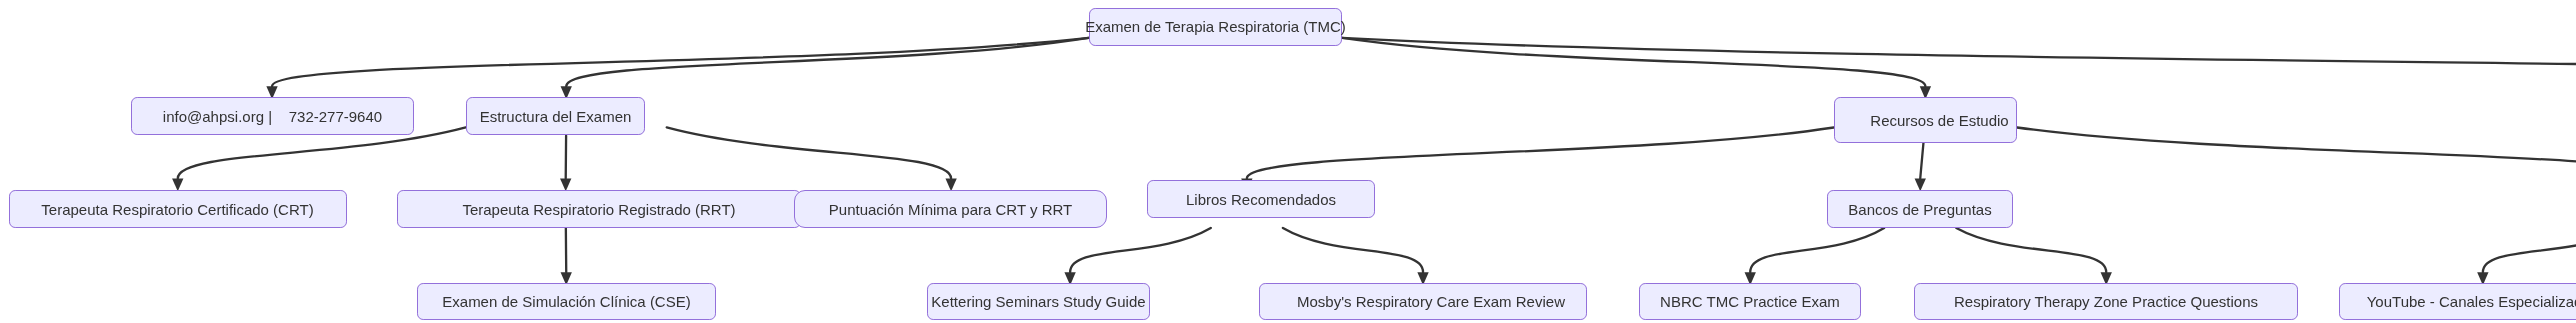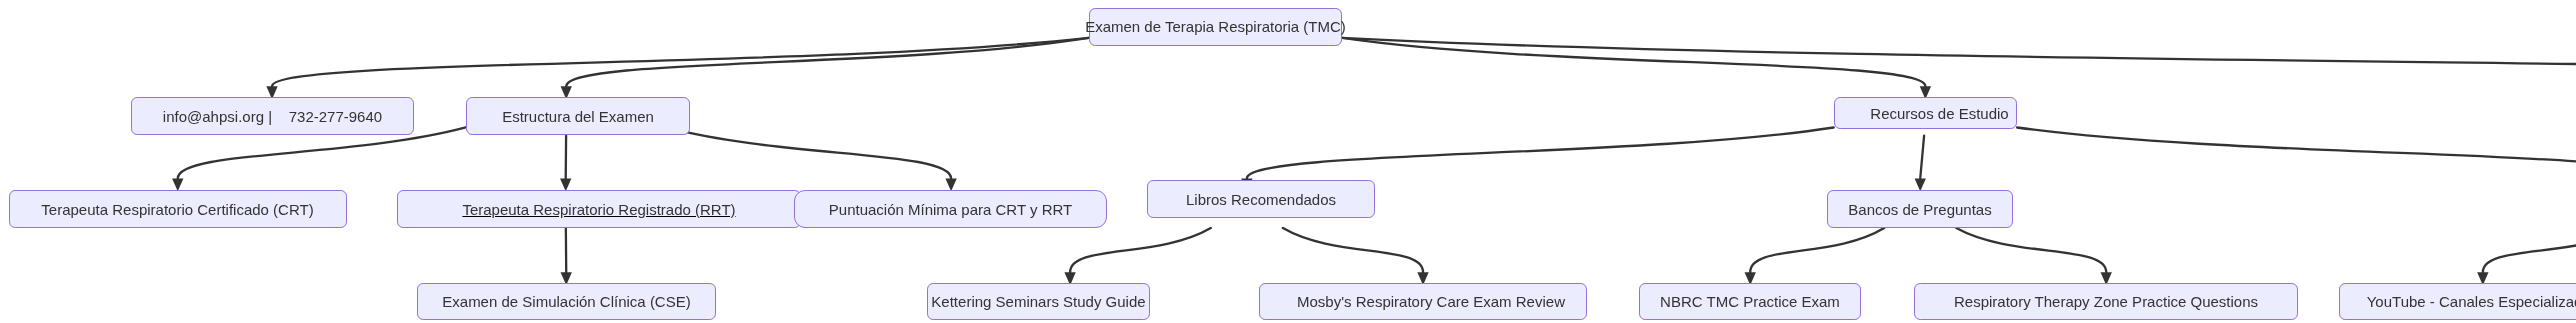"Estructura del Examen" div.node { width: 224px -> 179px }
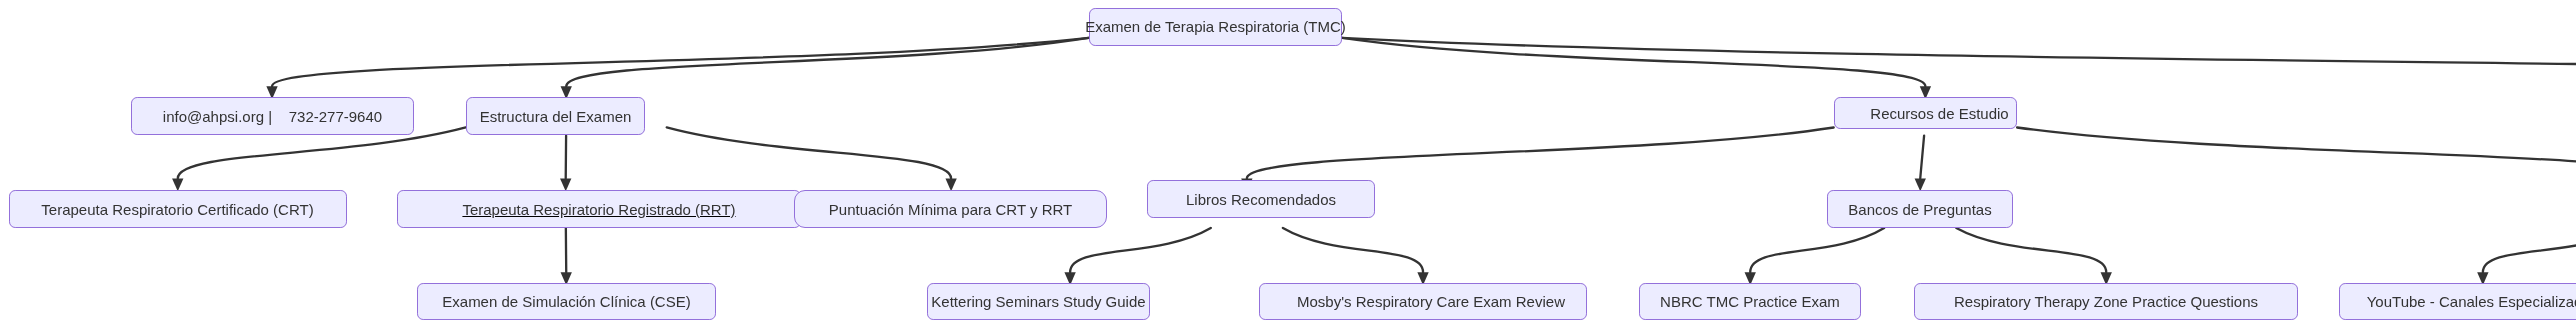"Recursos de Estudio" div.node { height: 32px -> 46px }
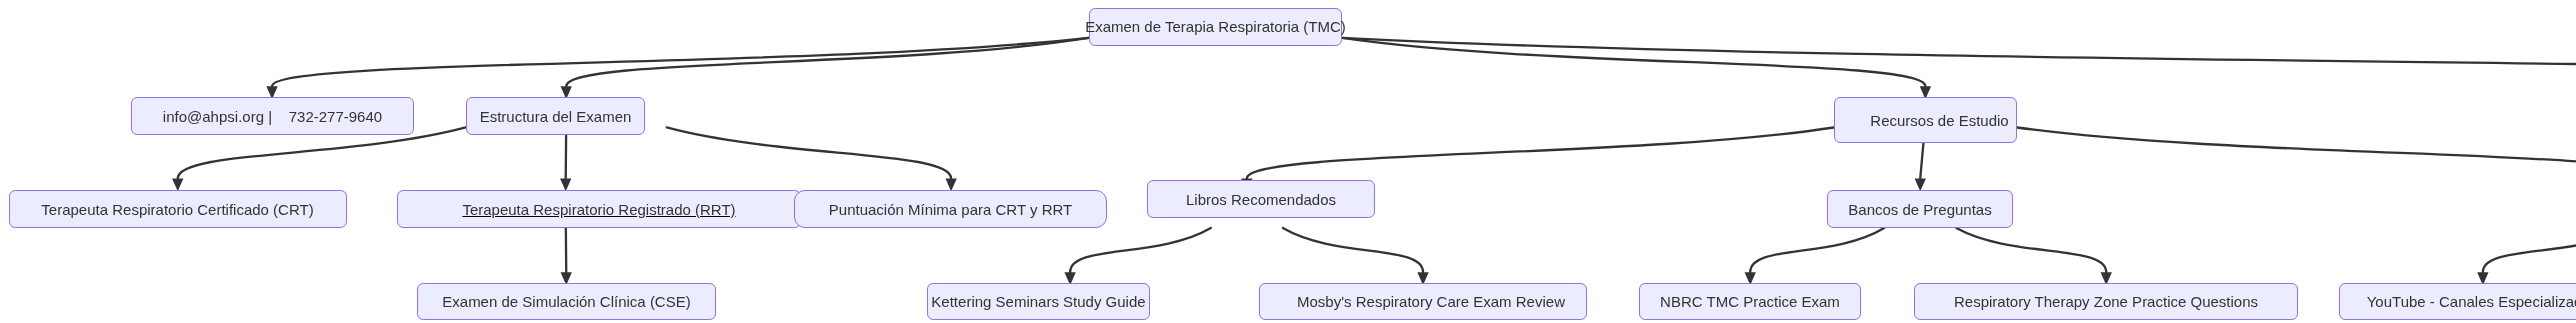"Terapeuta Respiratorio Registrado (RRT)" div.node { text-decoration: underline -> none }
